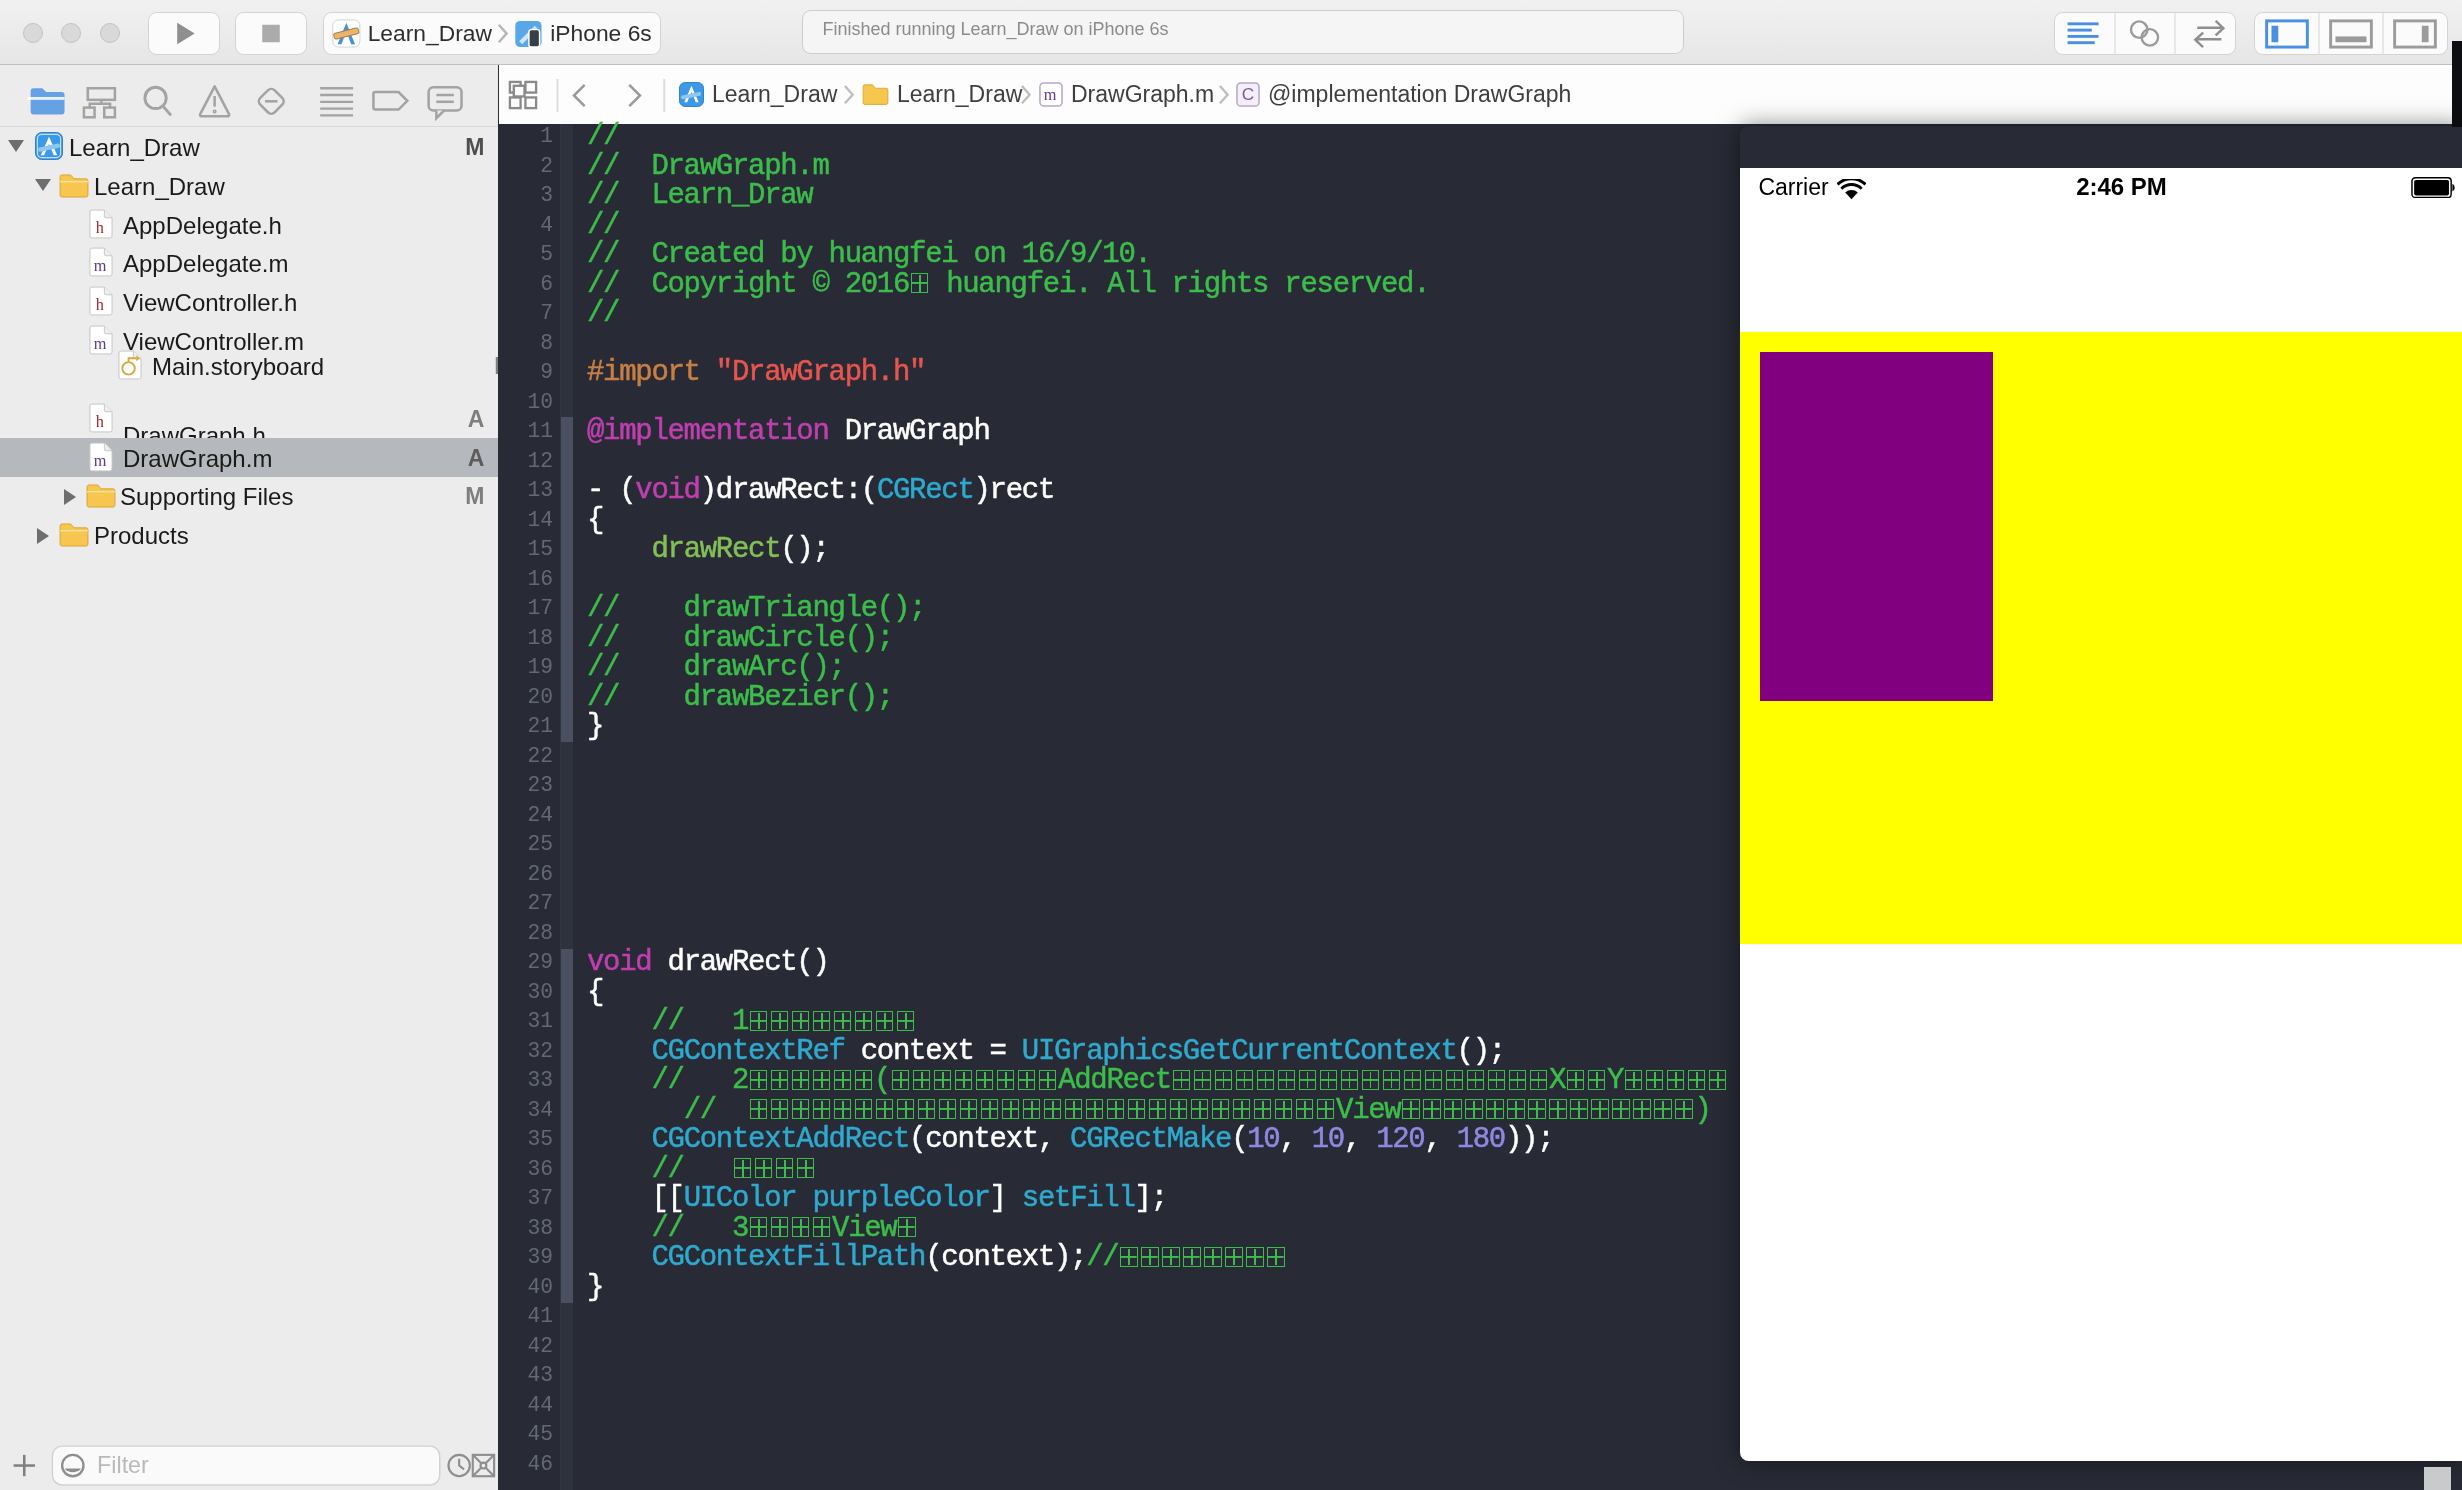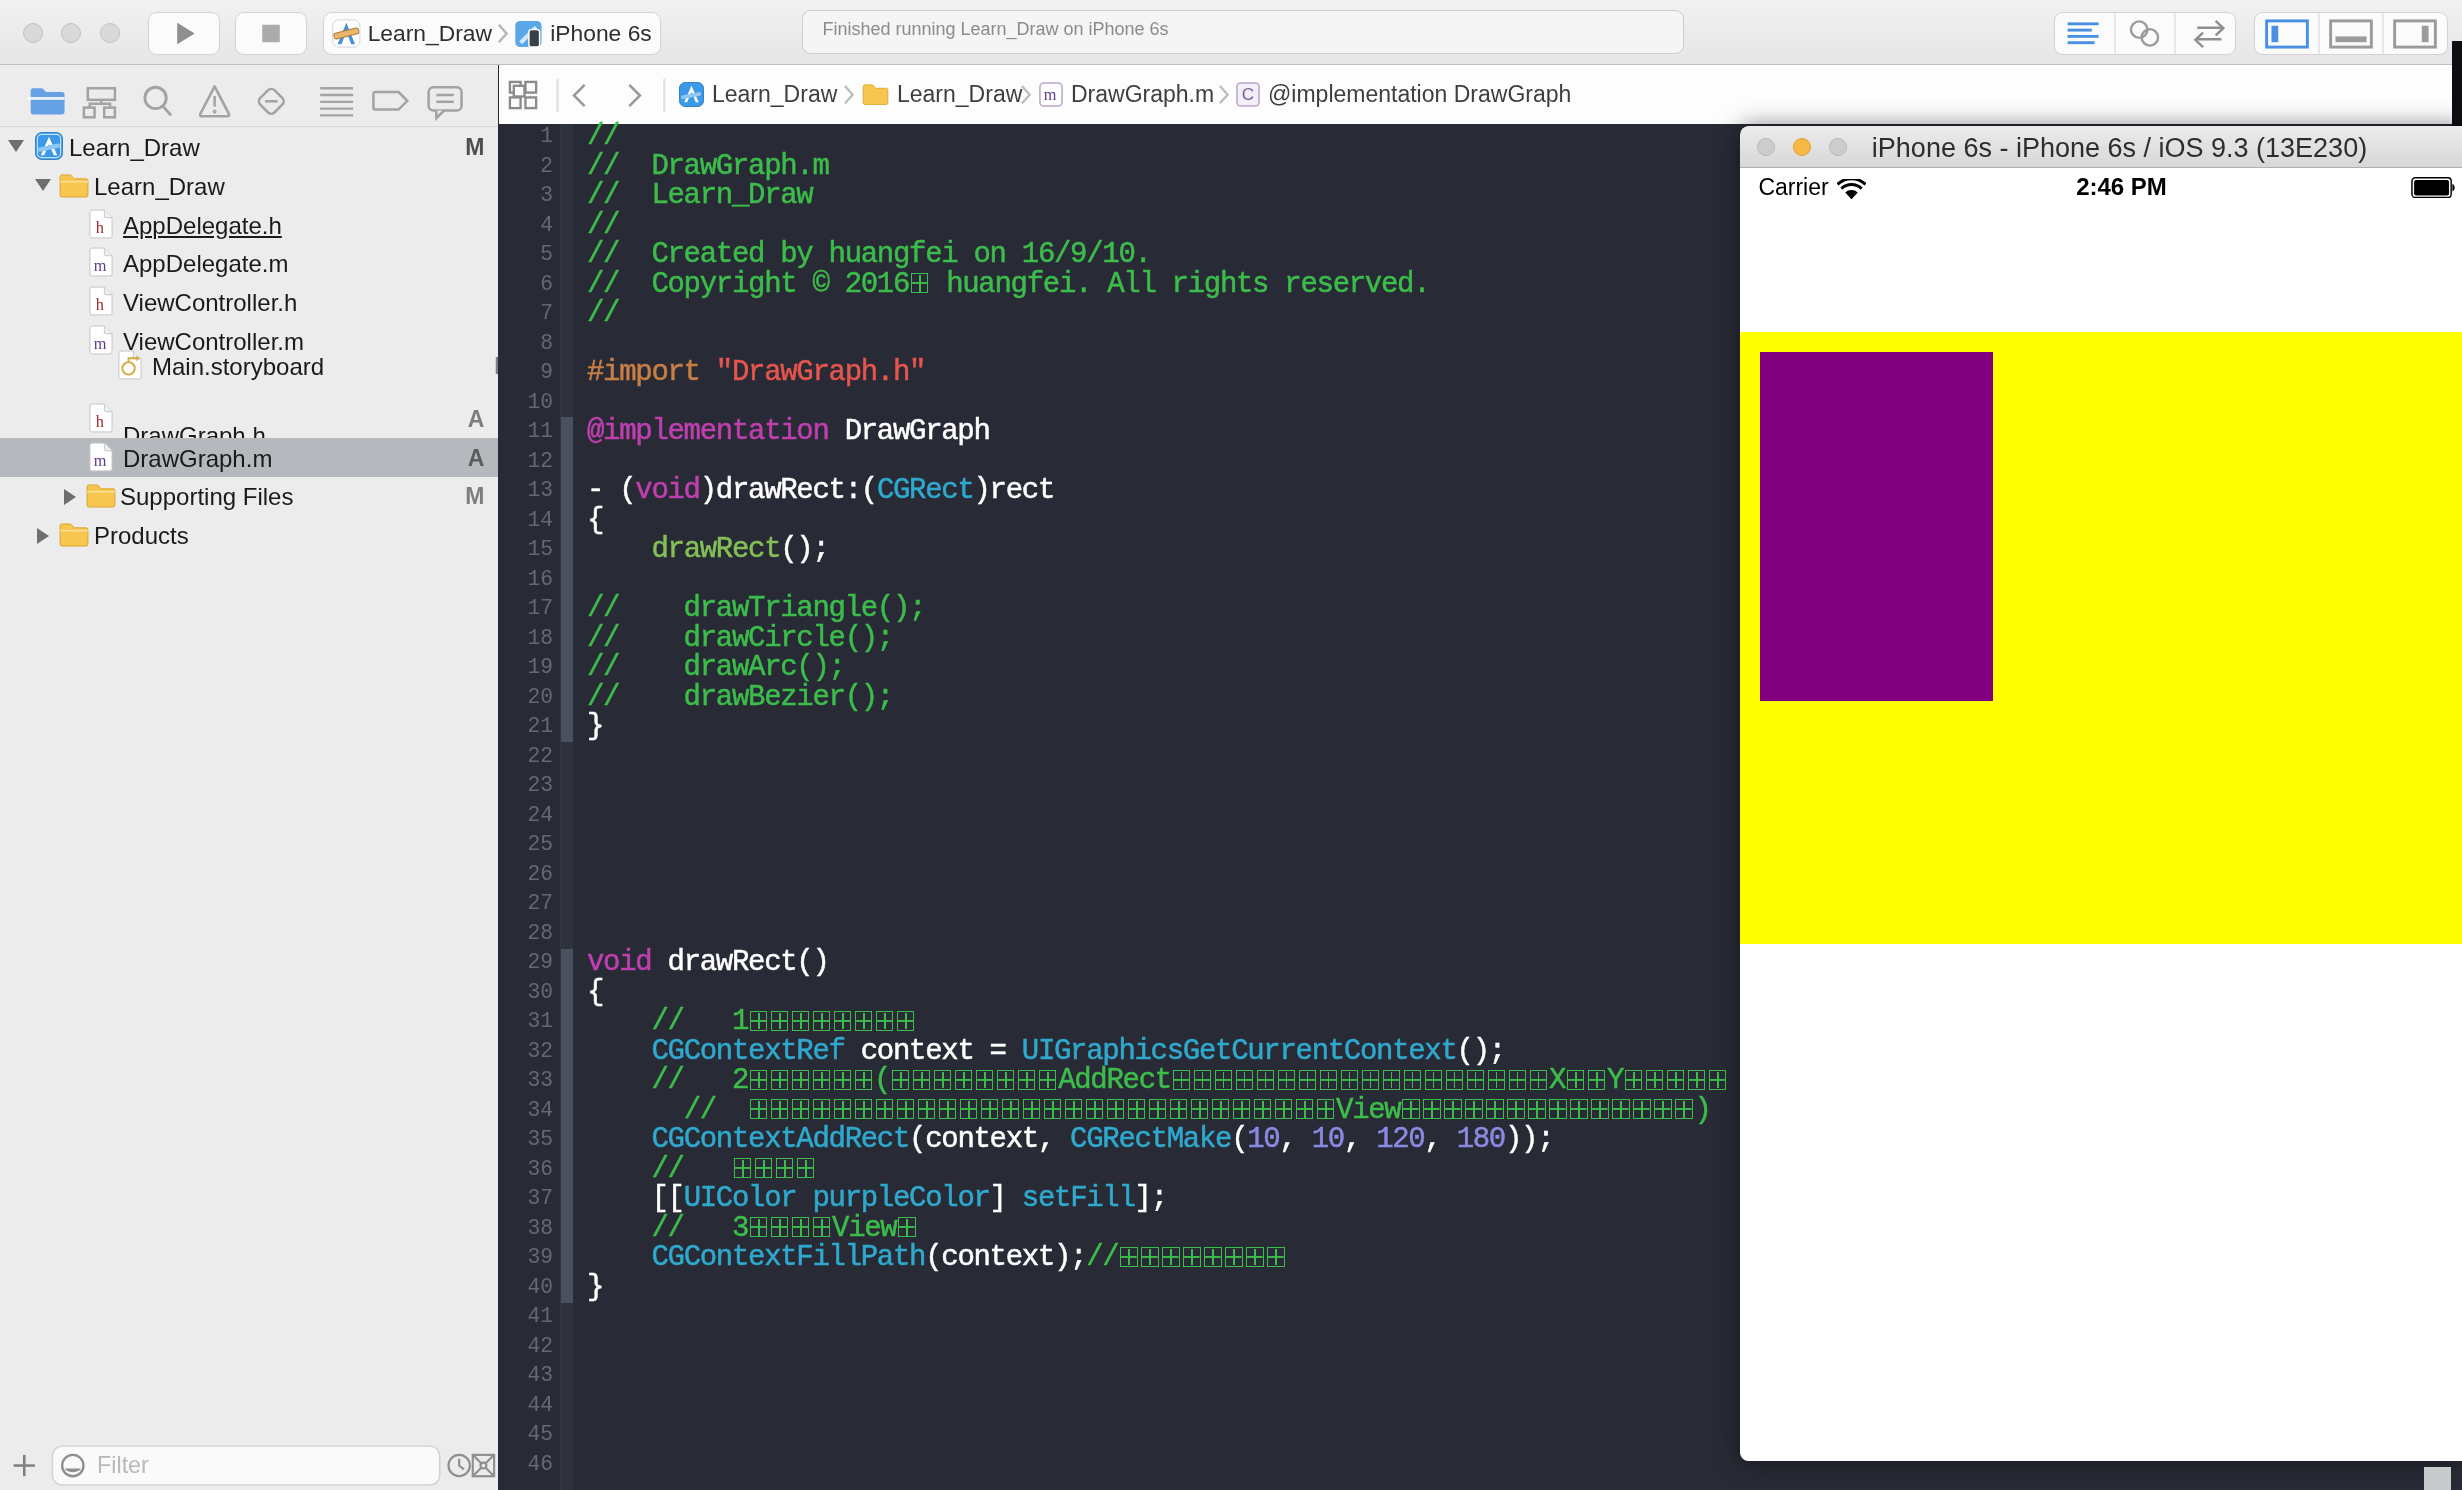"iPhone 6s - iPhone 6s" div.abs { html: <div> <div></div> <div></div> <div></div> <div>iPhone 6s - iPhone 6s / iOS 9.3 (13E230)</div> </div> -> none }
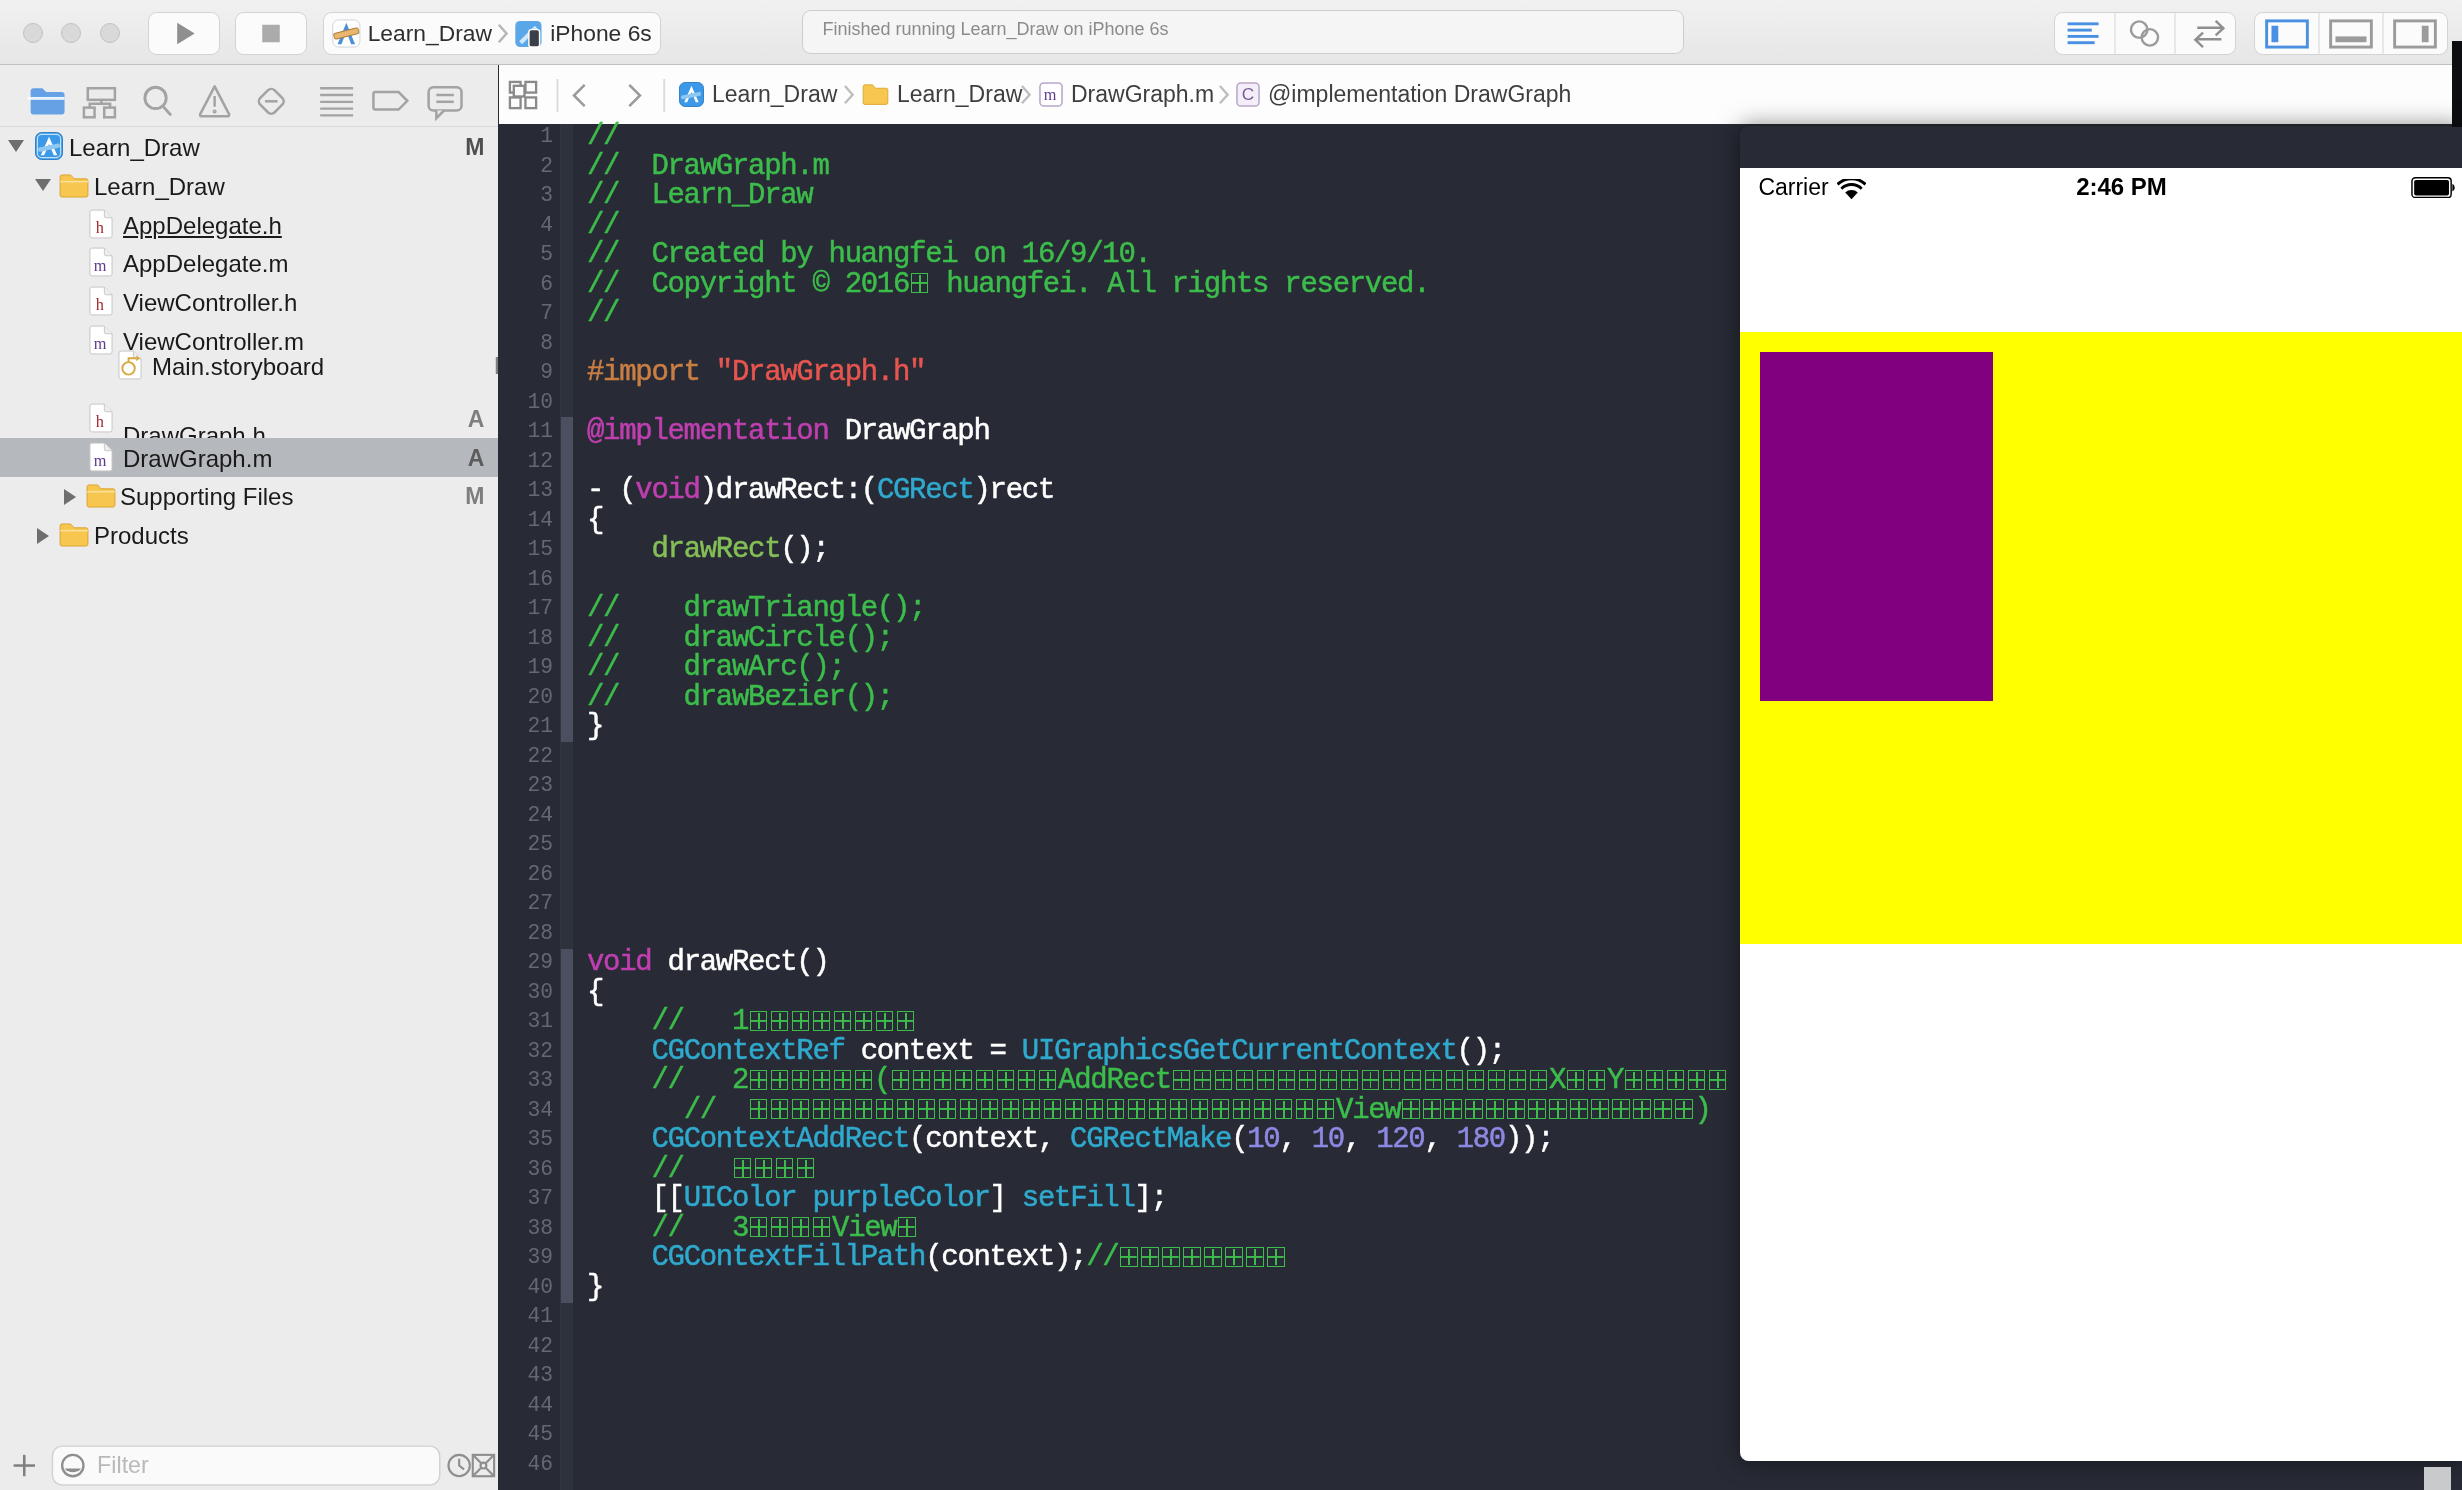"AppDelegate.h" div.lbl { text-decoration: underline -> none }
